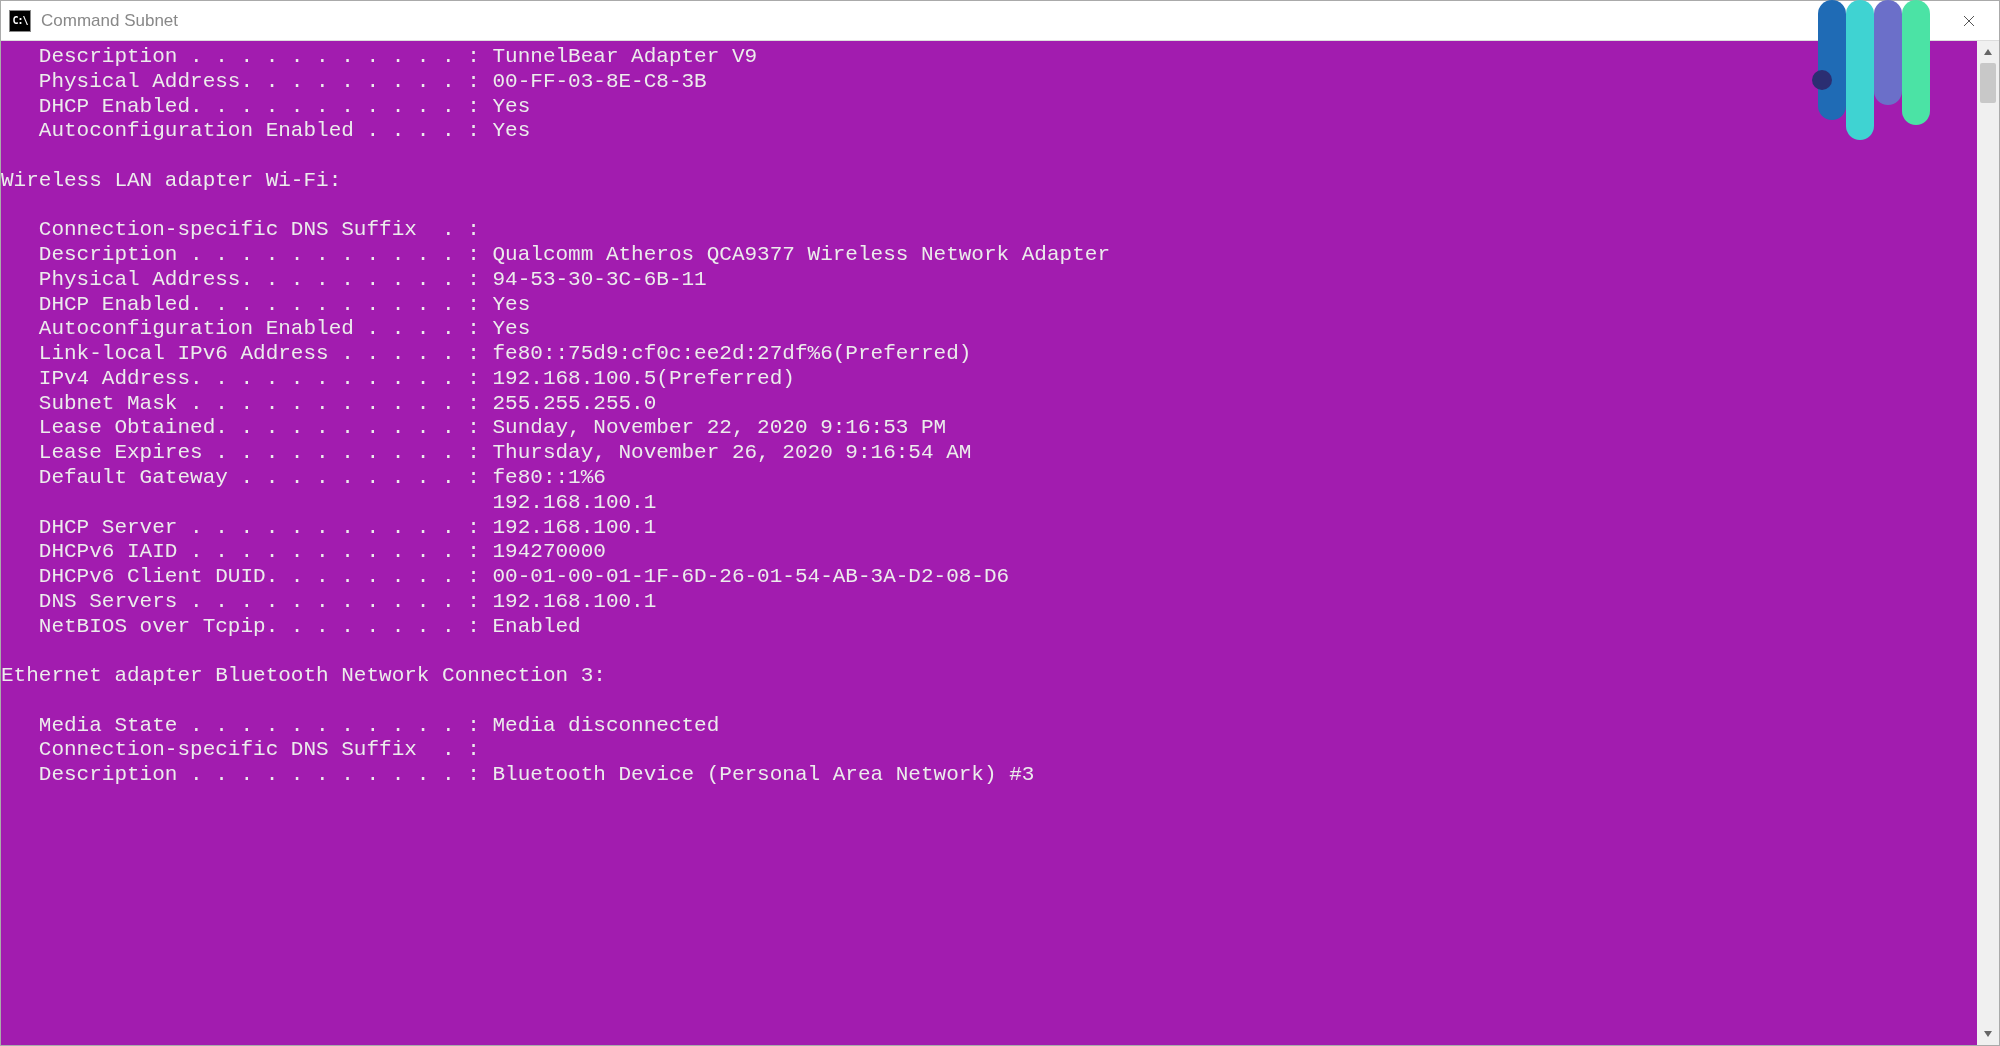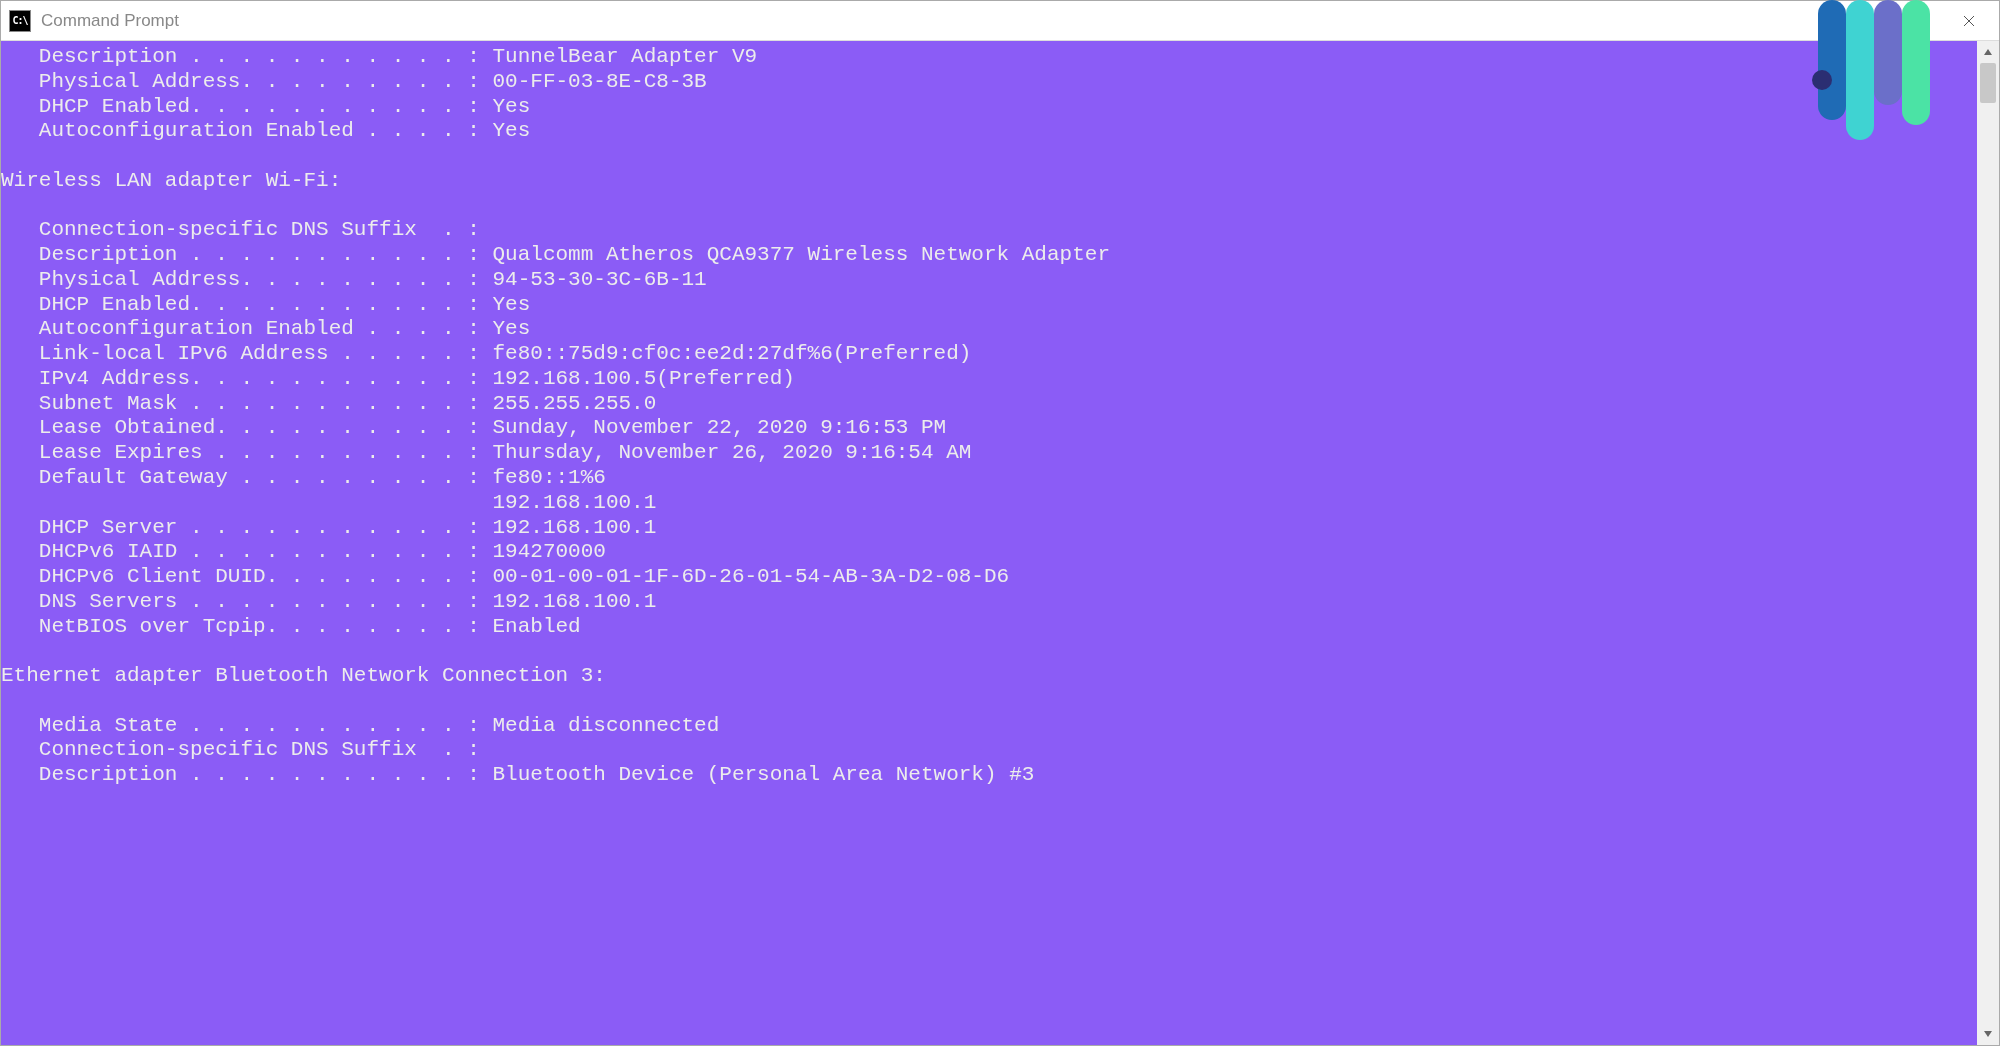"Command Prompt" div.titlebar-title { text: Prompt -> Subnet }
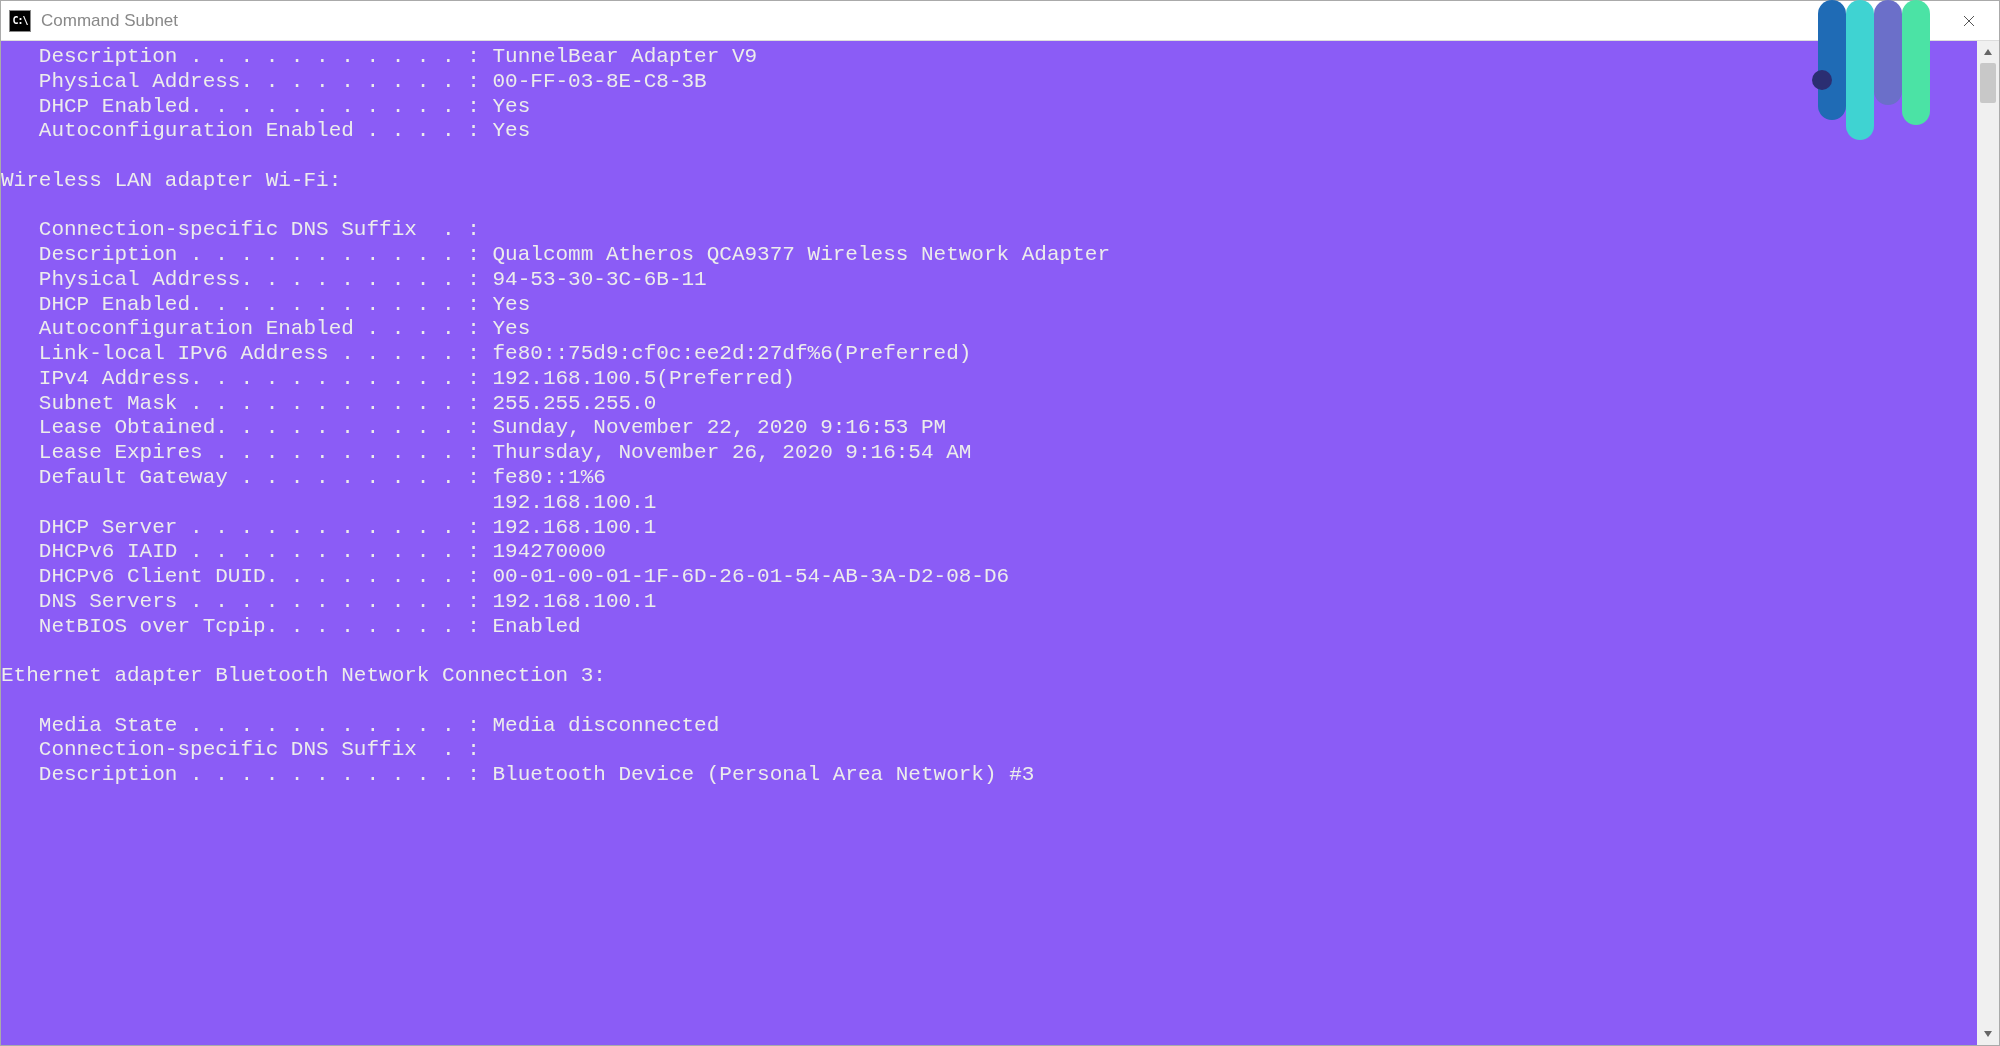"Description . . . ." .terminal { background: #8b5cf6 -> #a21caf }
